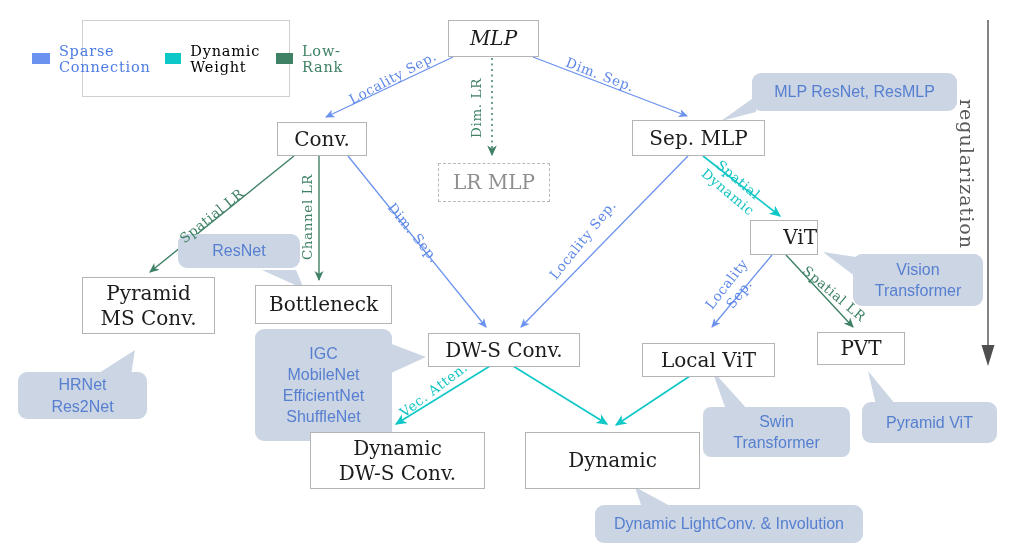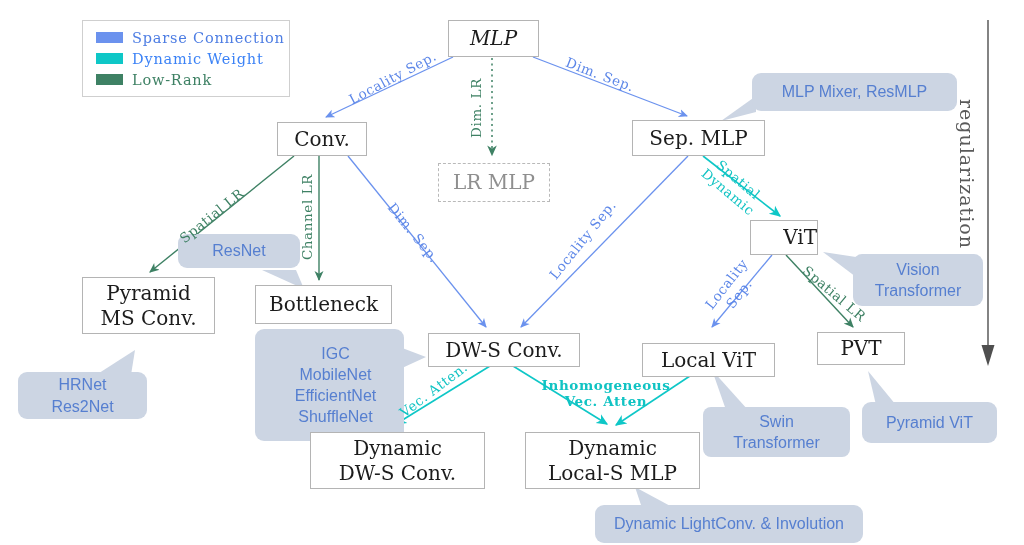"Sparse Connection" .legend { flex-direction: column -> none }
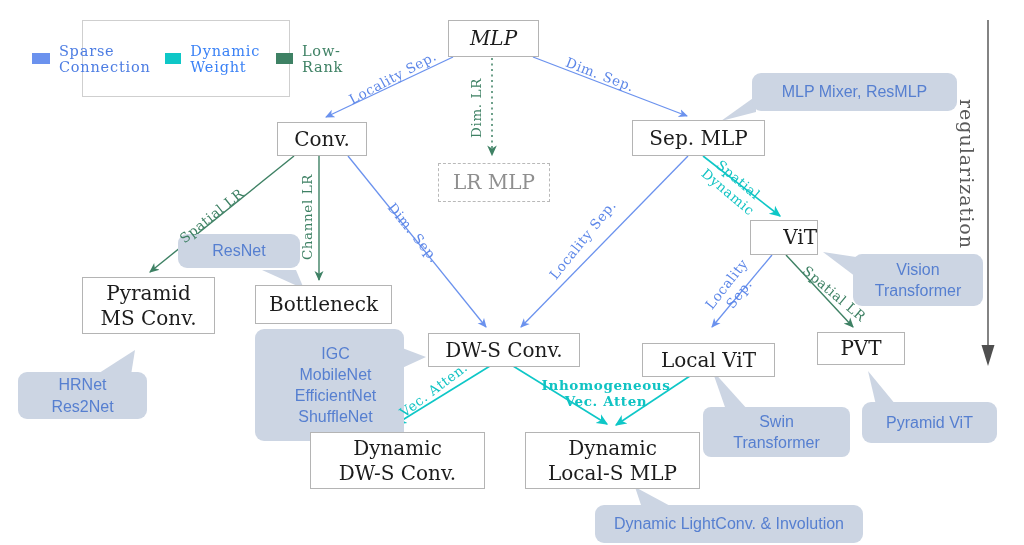"Dynamic Weight" .lt-1 { color: #3b82f6 -> #000000 }
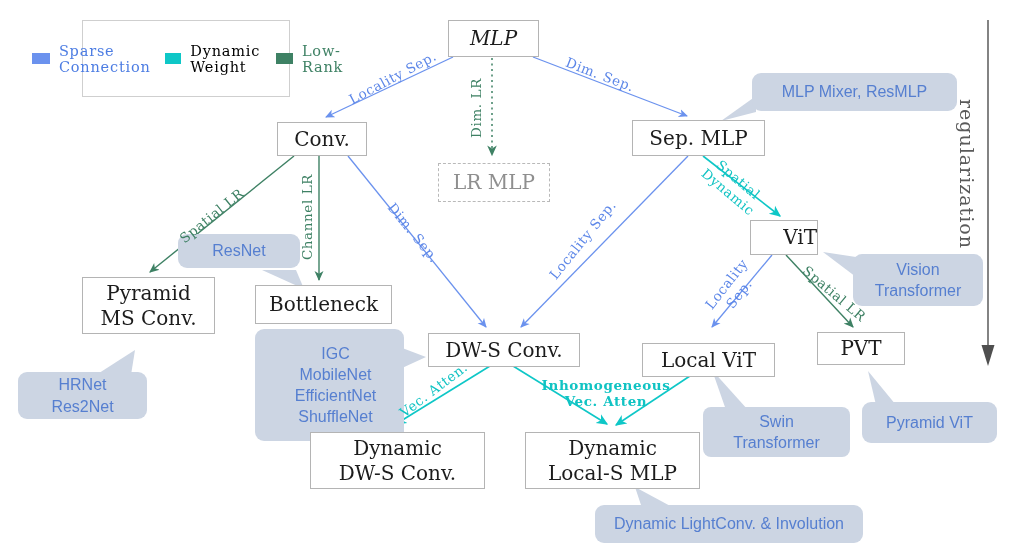"MLP Mixer, ResMLP" span { text: Mixer -> ResNet }
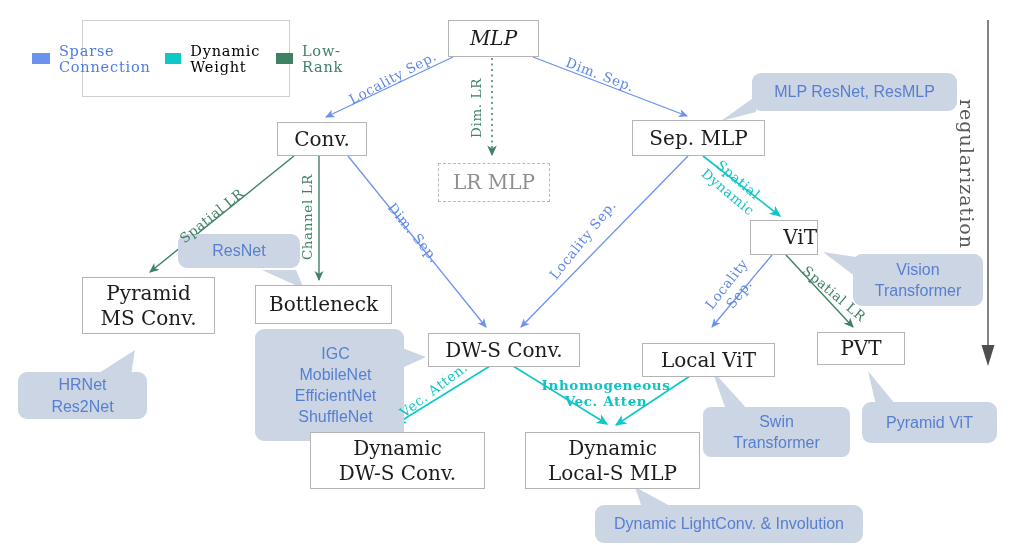"IGC" div.callout { padding-left: 12px -> none }
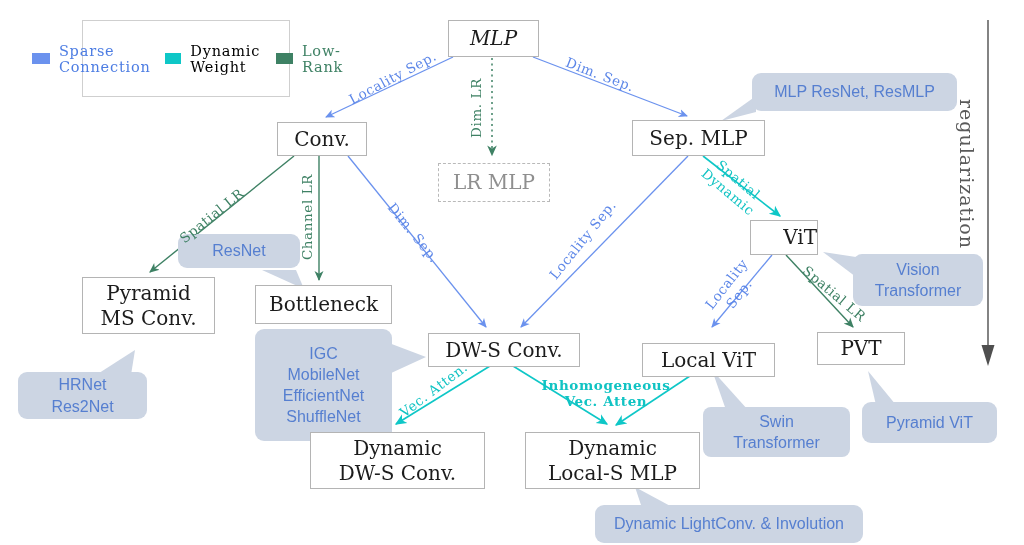"Inhomogeneous" div.edge-label { html: <div> <span>Inhomogeneous</span> <span>Vec. Atten</span> </div> -> none }
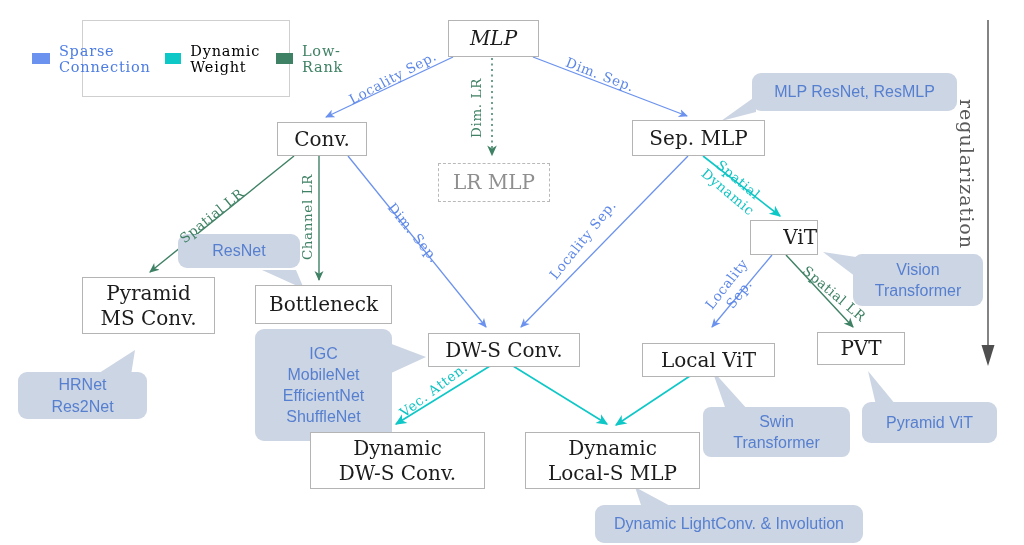"Local-S MLP" span { html: <span>Local-S MLP</span> -> none }
